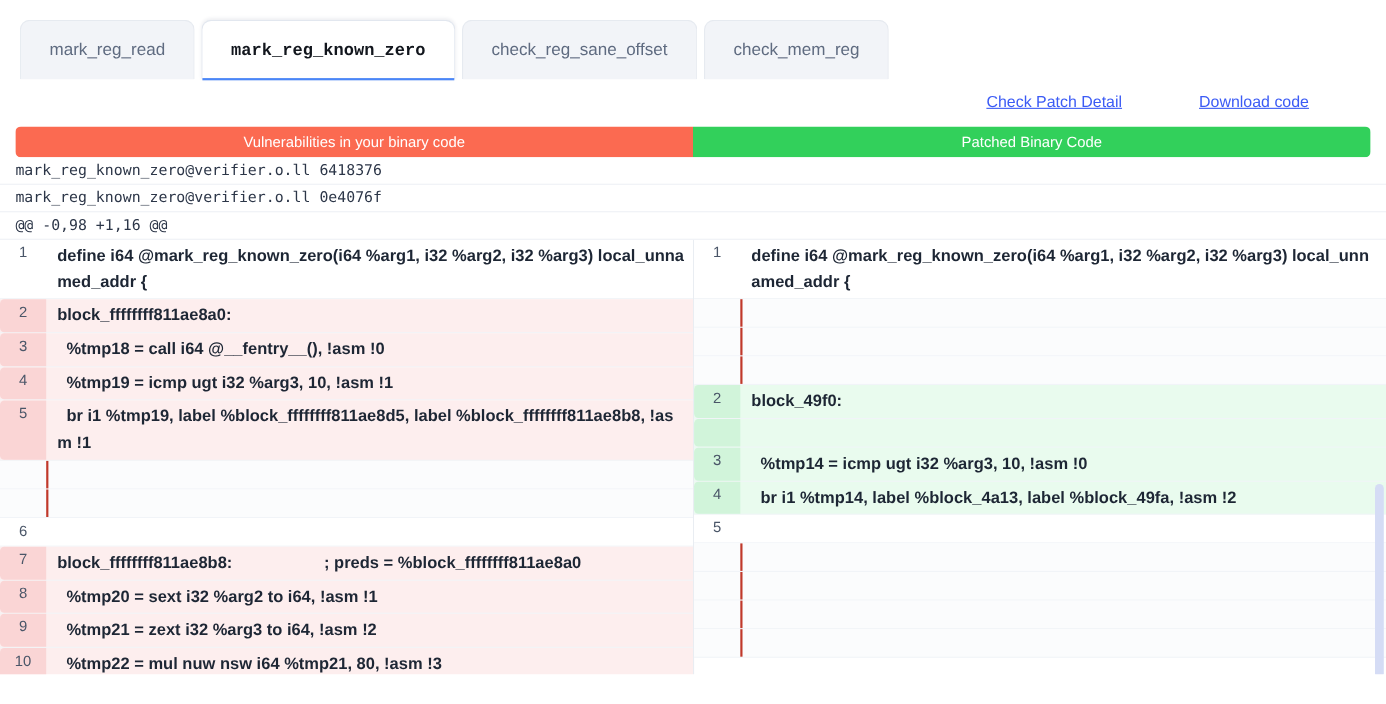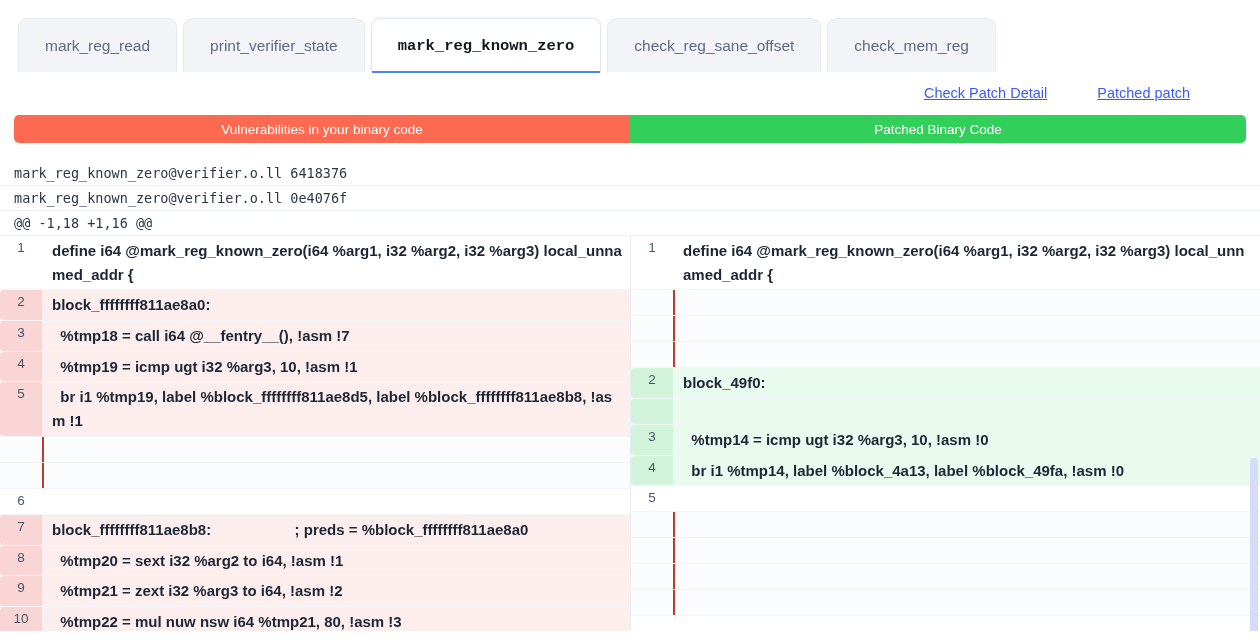"print_verifier_state" div.tab { html: <div> <span>print_verifier_state</span> </div> -> none }
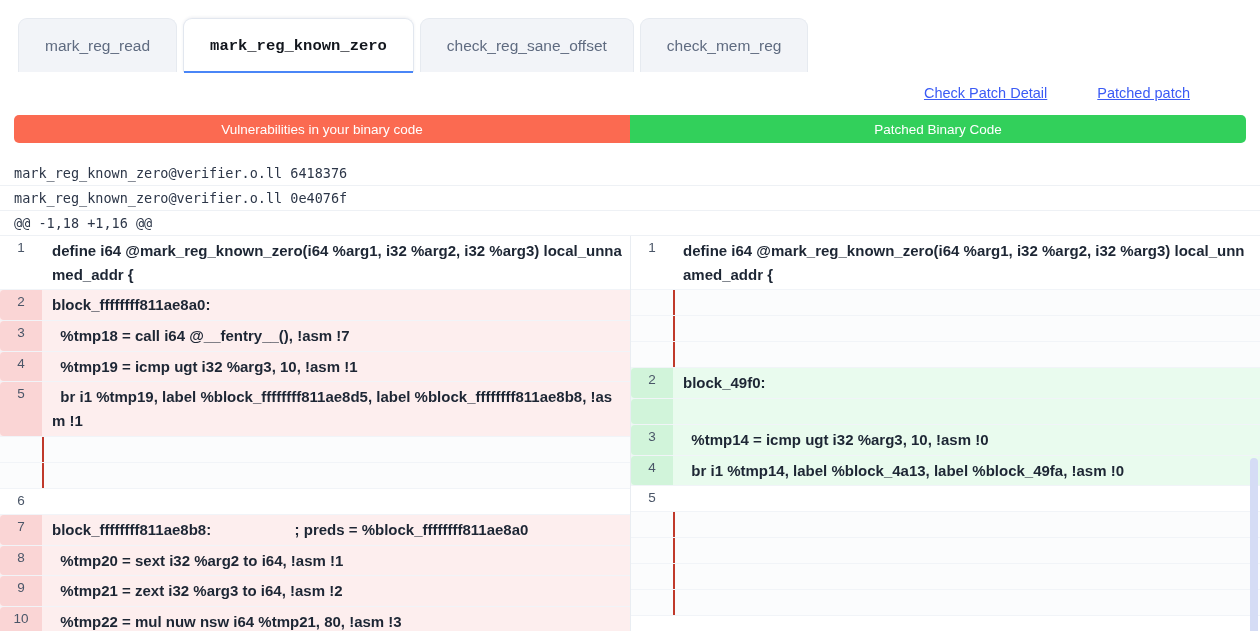"Check Patch Detail" .actions { gap: 50px -> 70px }
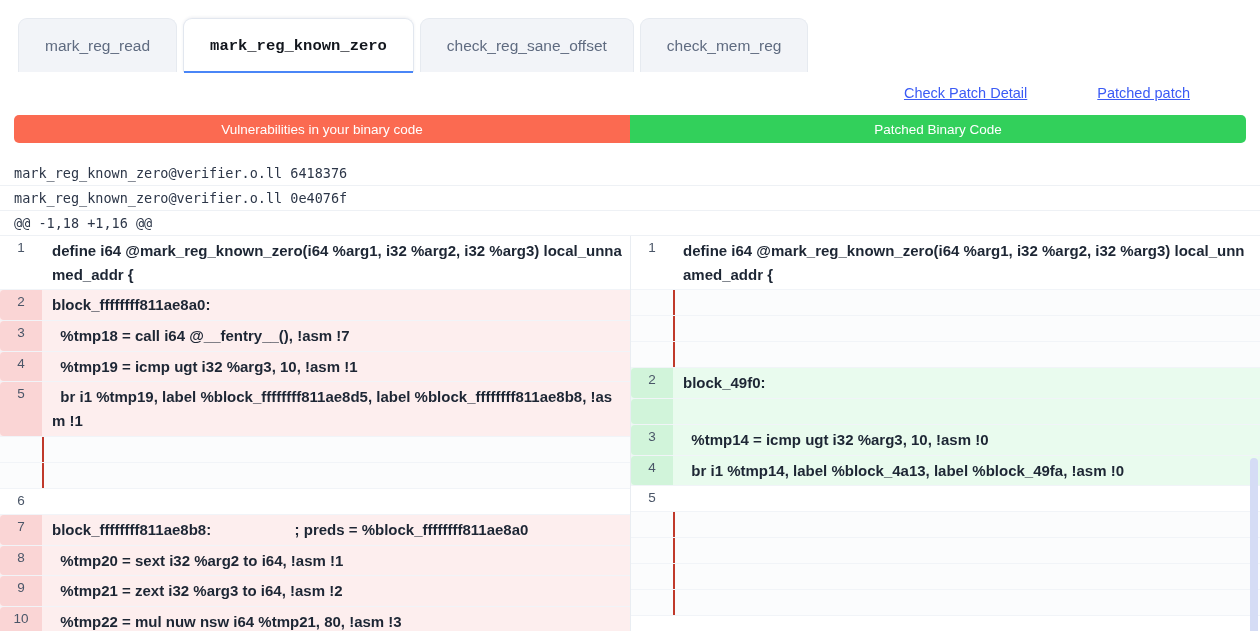"Patched patch" a { text: Patched patch -> Download code }
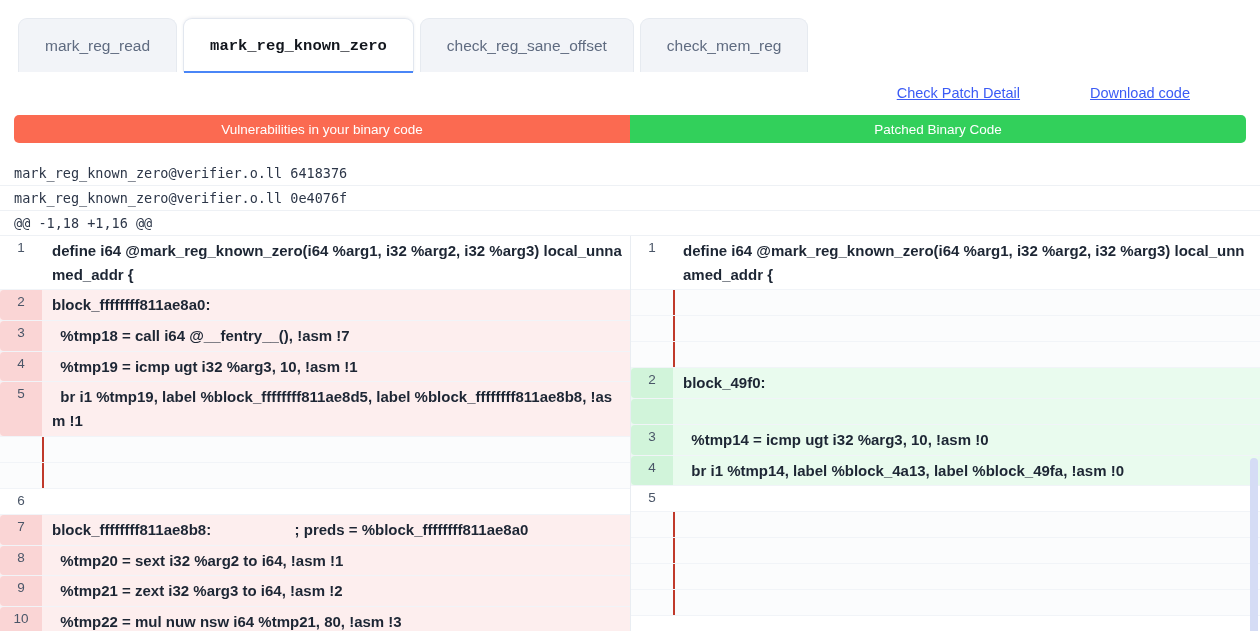"mark_reg_known_zero@verifier.o.ll" .diffmeta { margin-top: 18px -> 0 }
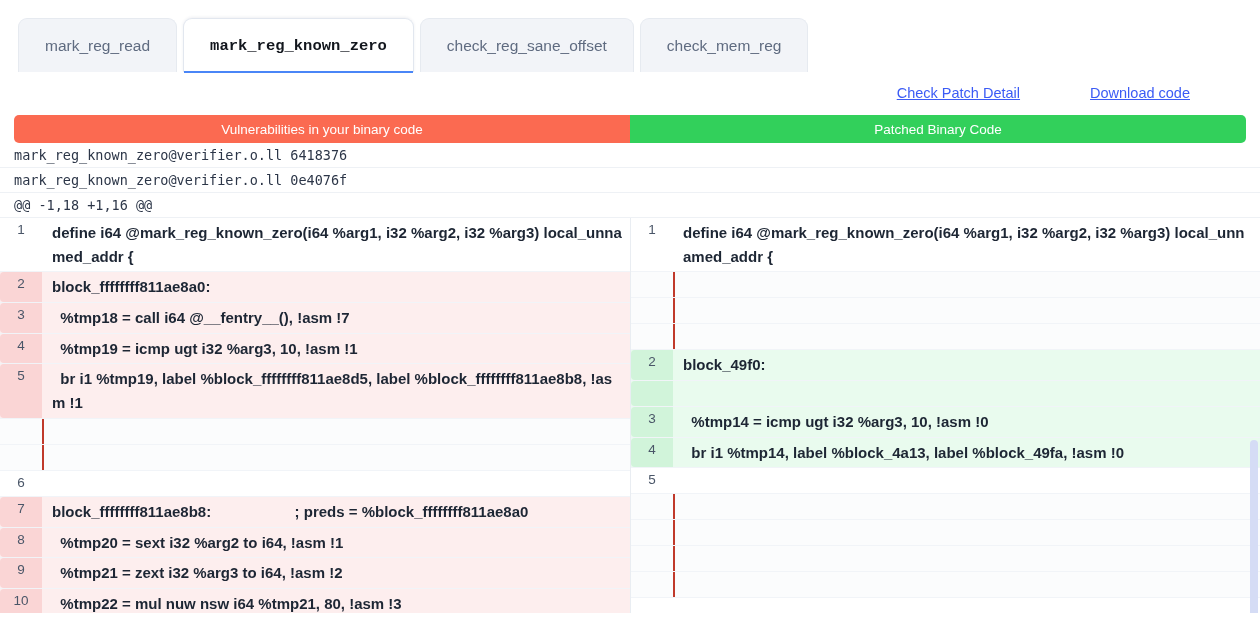"@@ -1,18 +1,16 @@" div.metarow { text: -1,18 -> -0,98 }
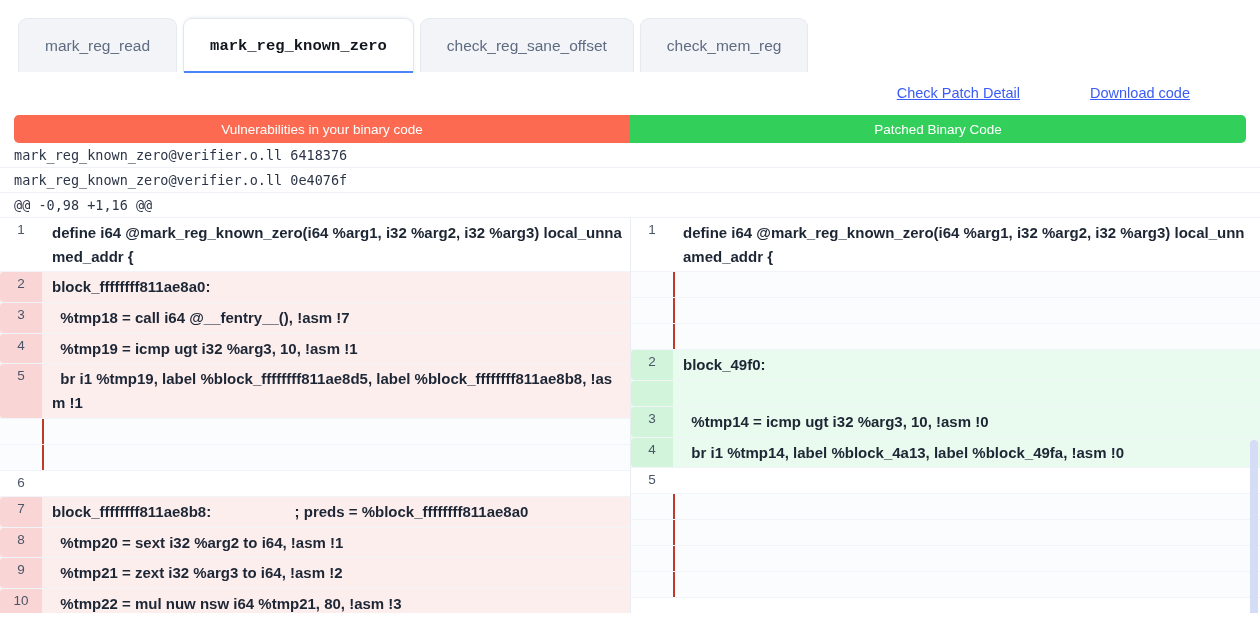"%tmp18 = call i64 @__fentry__()," div.code { text: 7 -> 0 }
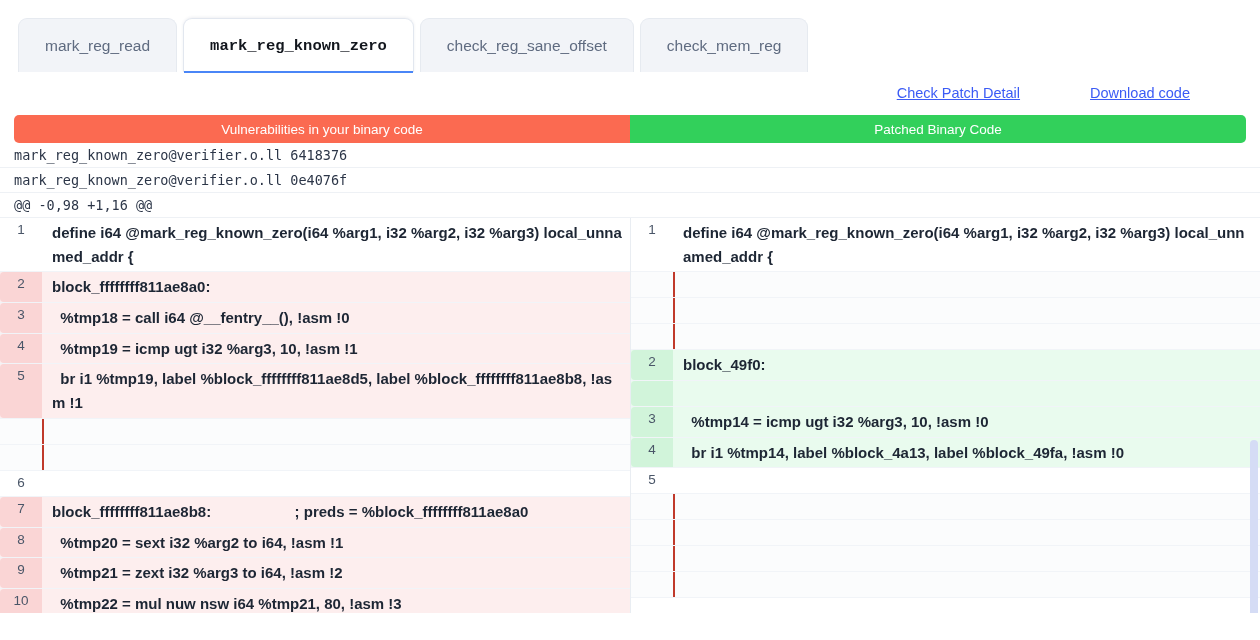"br i1 %tmp14, label %block_4a13," div.code { text: 0 -> 2 }
